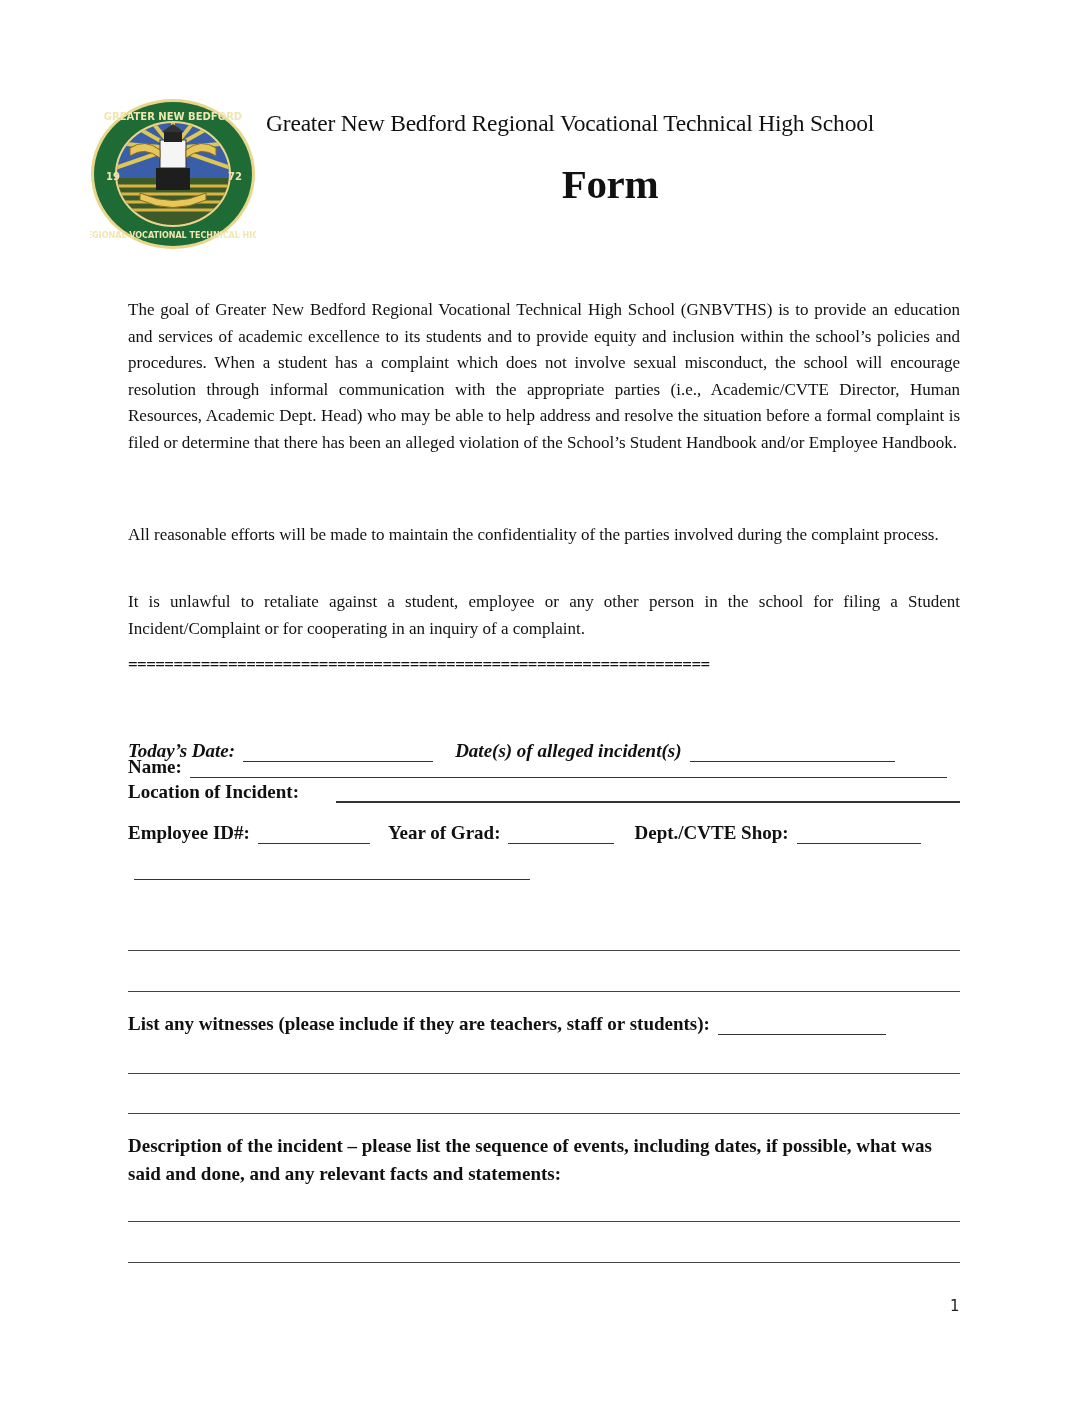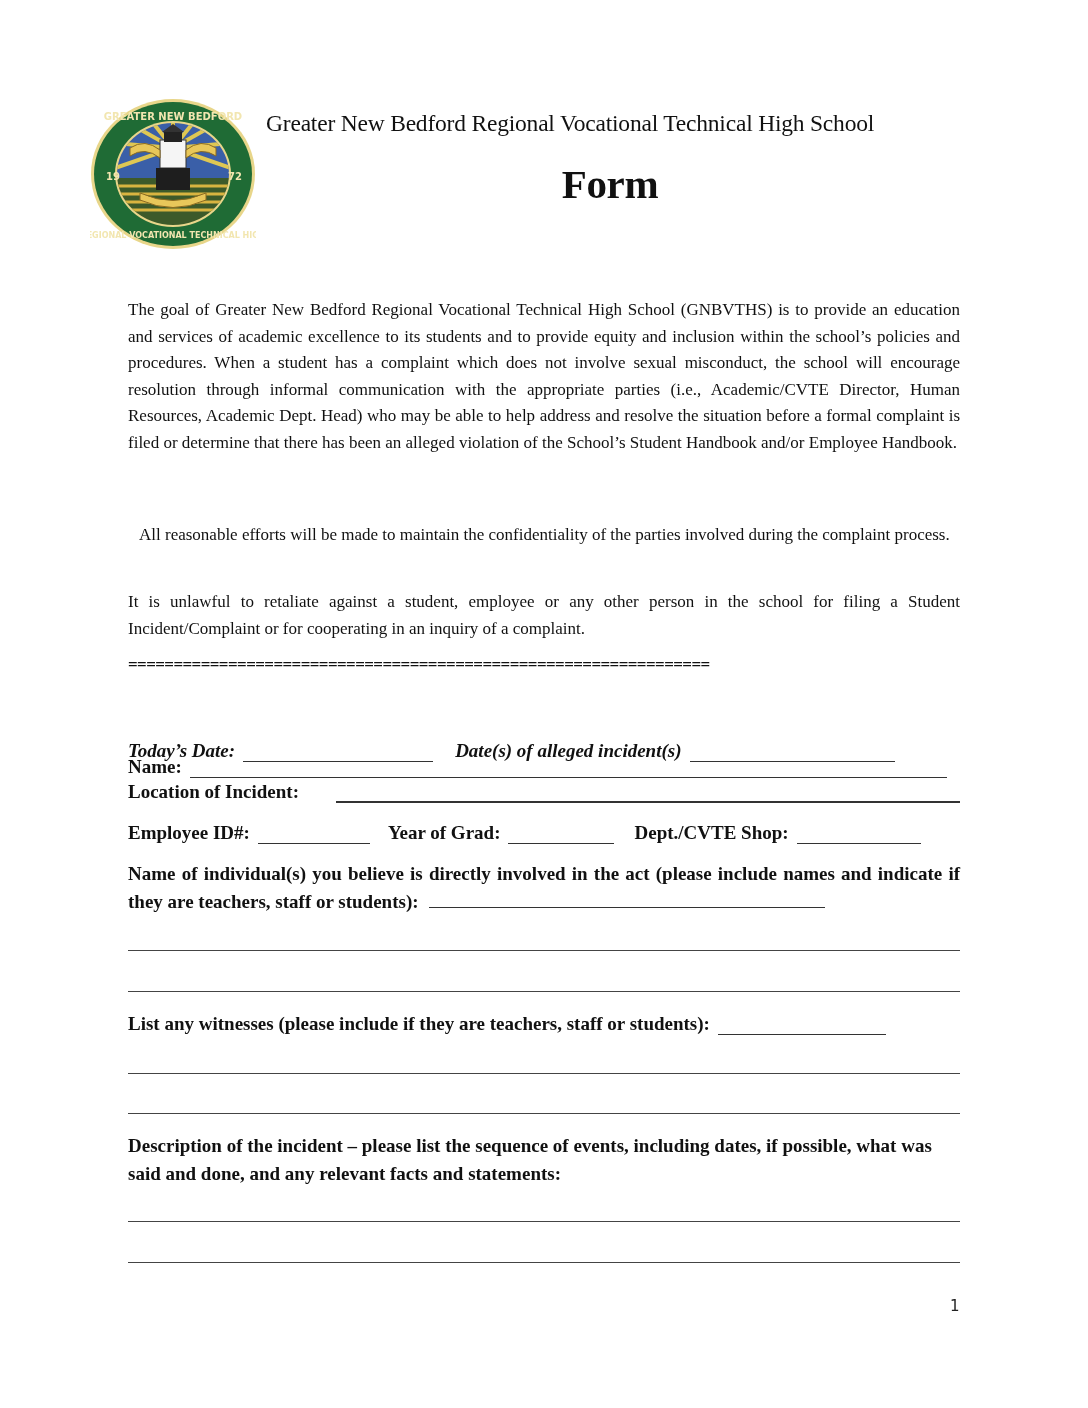"All reasonable efforts will be" .p2 { margin-left: 11px -> none }
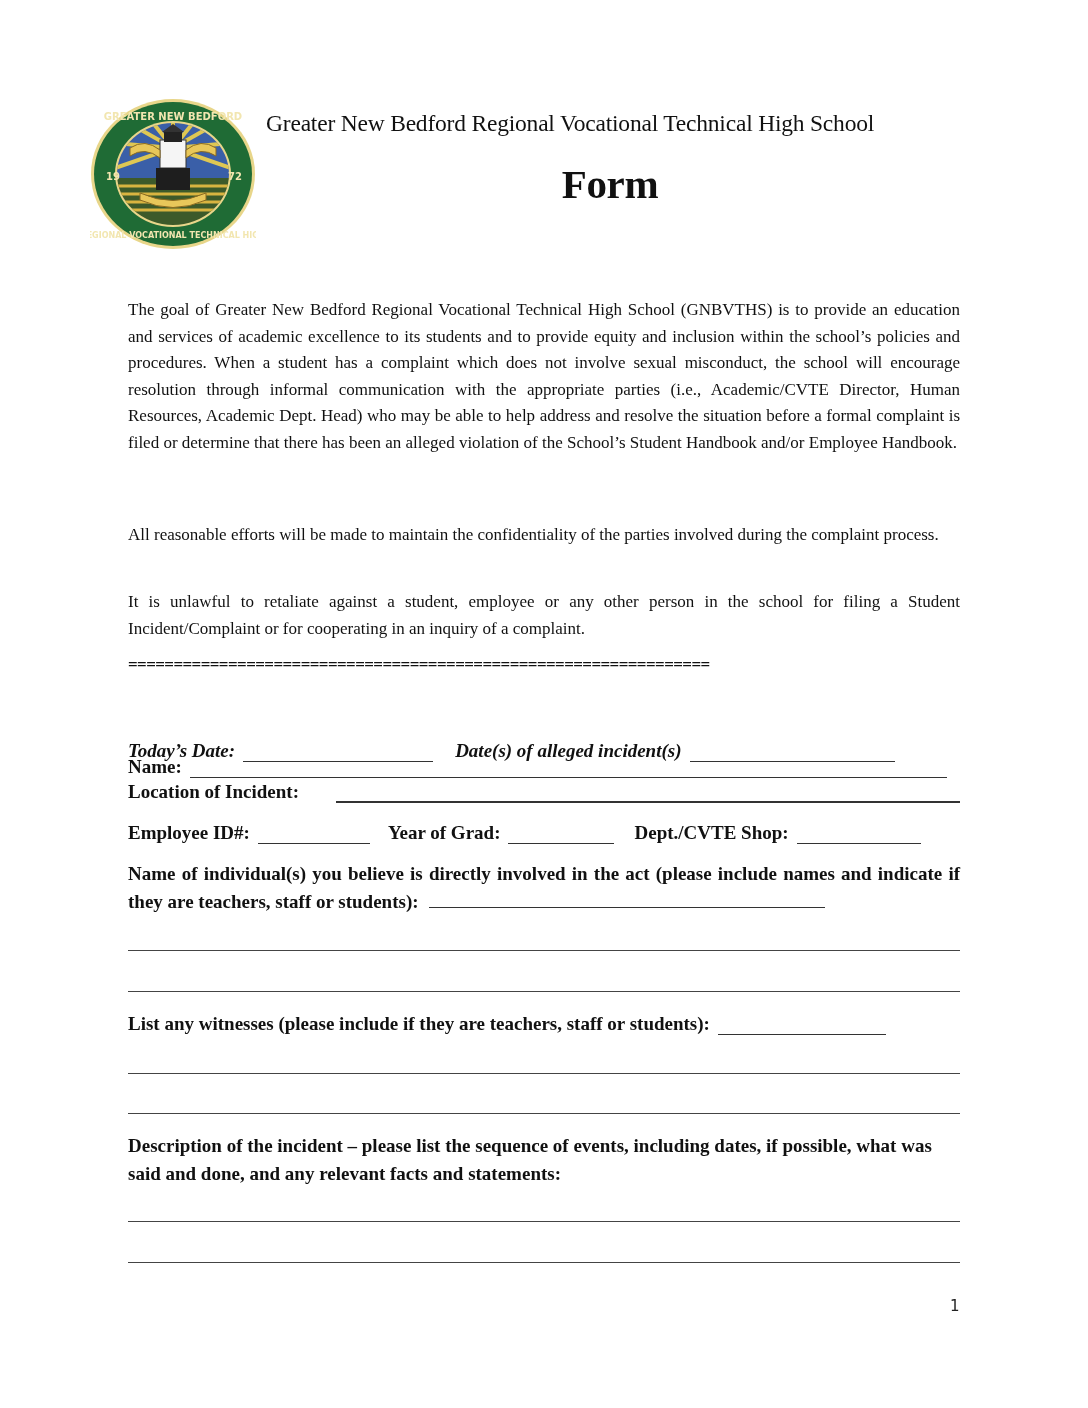"Name of individual(s) you believe" span { html: <span>Name of individual(s) you believe is directly involved in the act (please include names and indicate if they are teachers, staff or students):</span> -> none }
